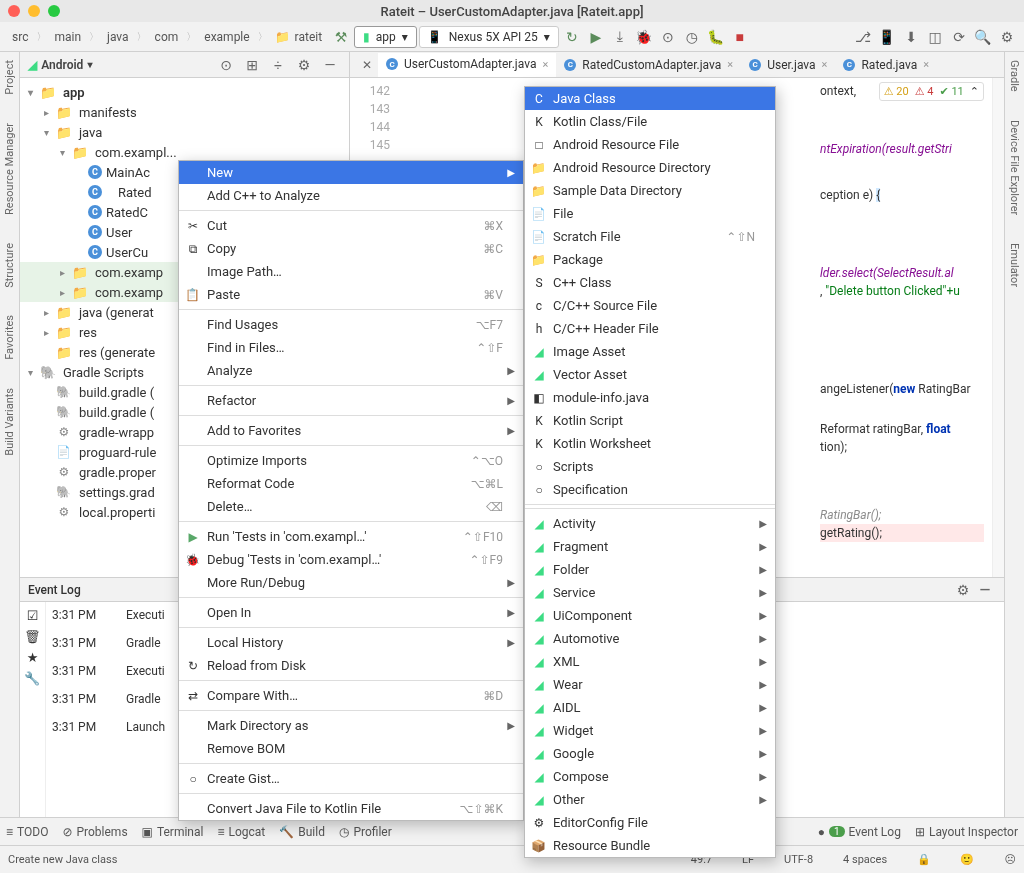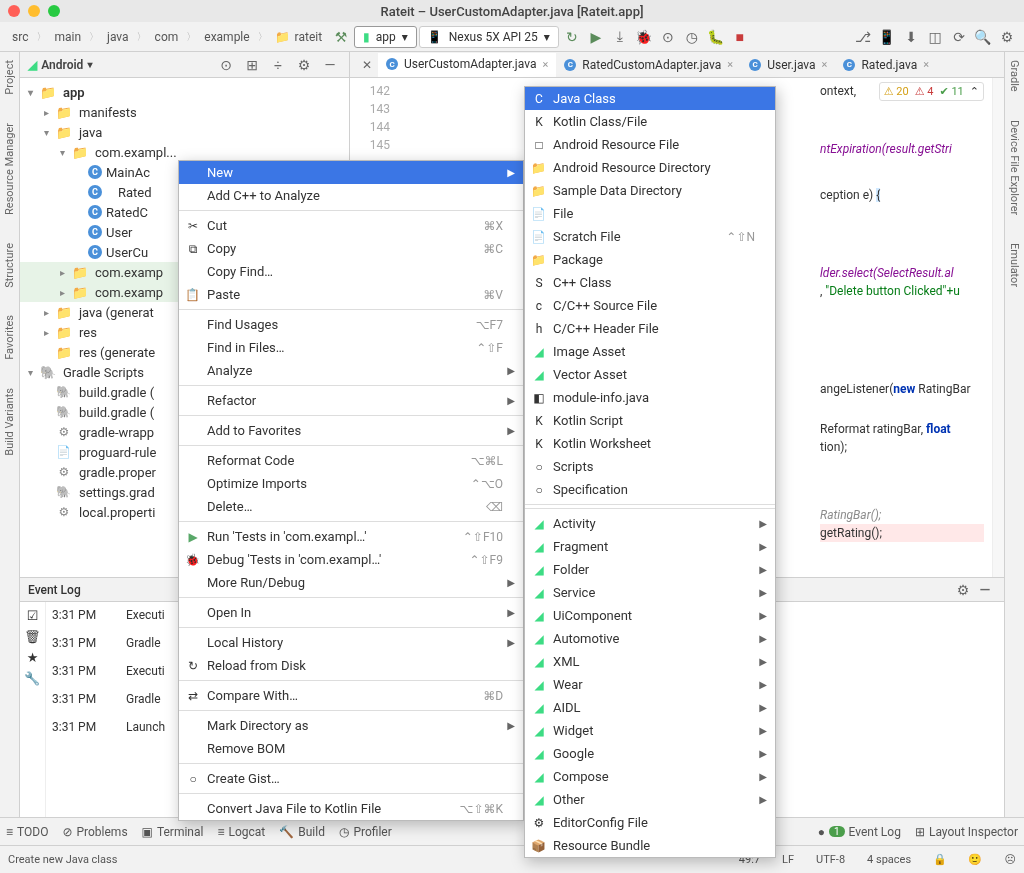"Copy Find…" span { text: Copy Find -> Image Path }
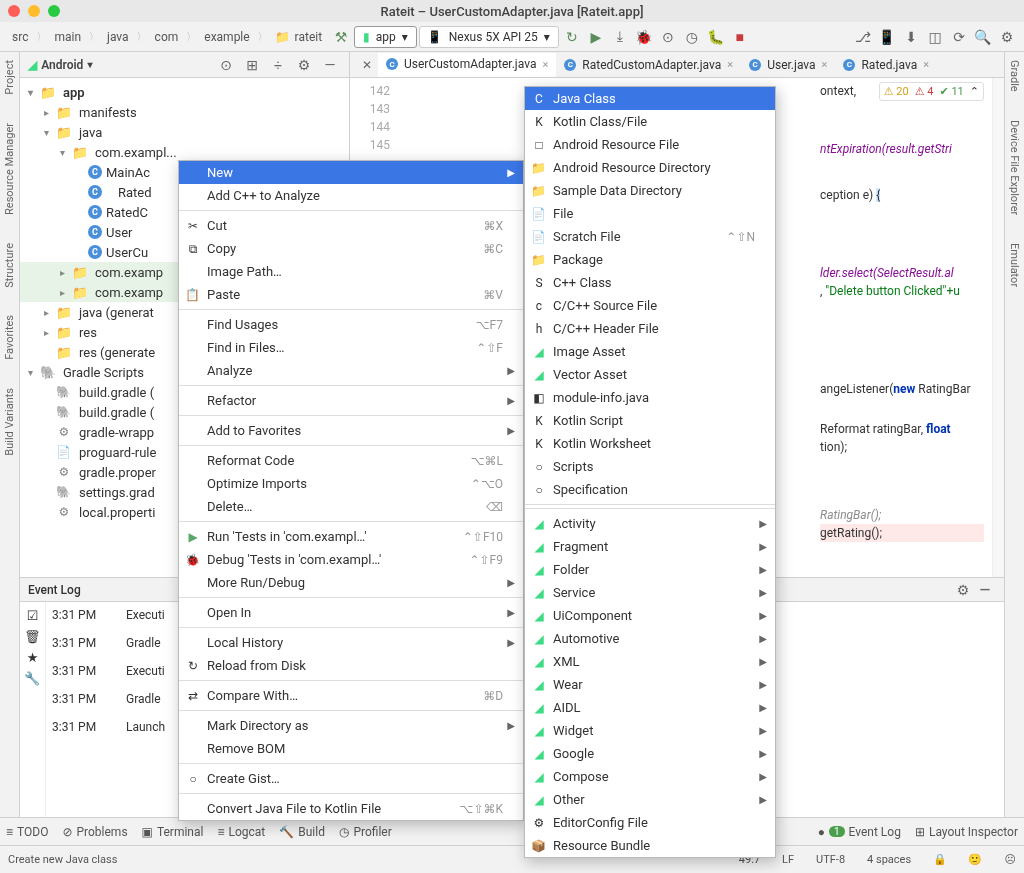"Reformat Code" div.cm-item { order: before "Optimize Imports" -> after "Optimize Imports" }
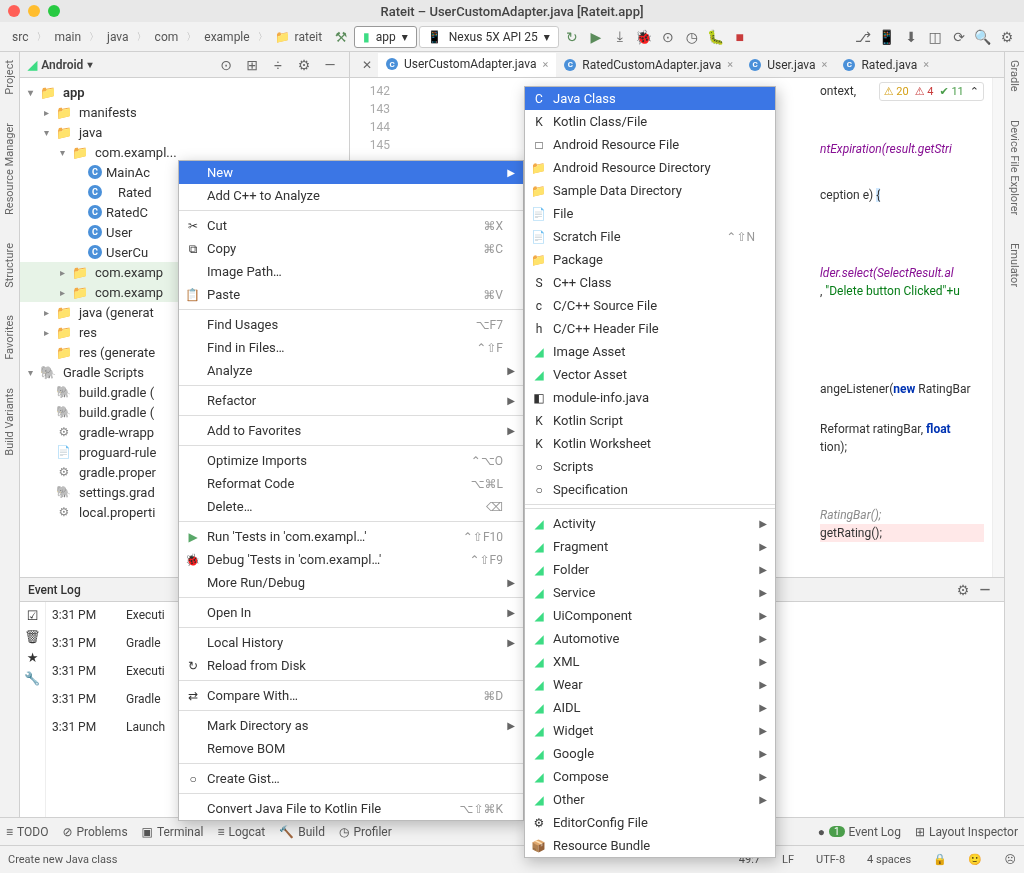"49:7" .sb-right { gap: 22px -> 30px }
